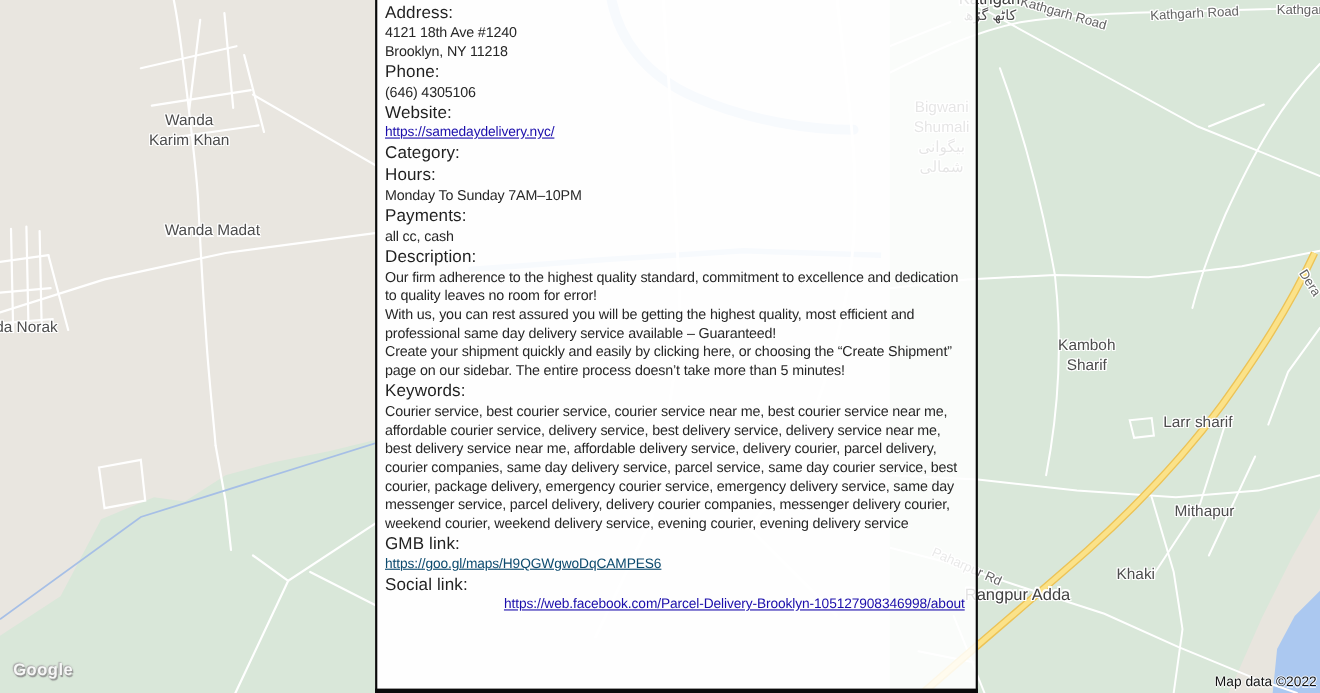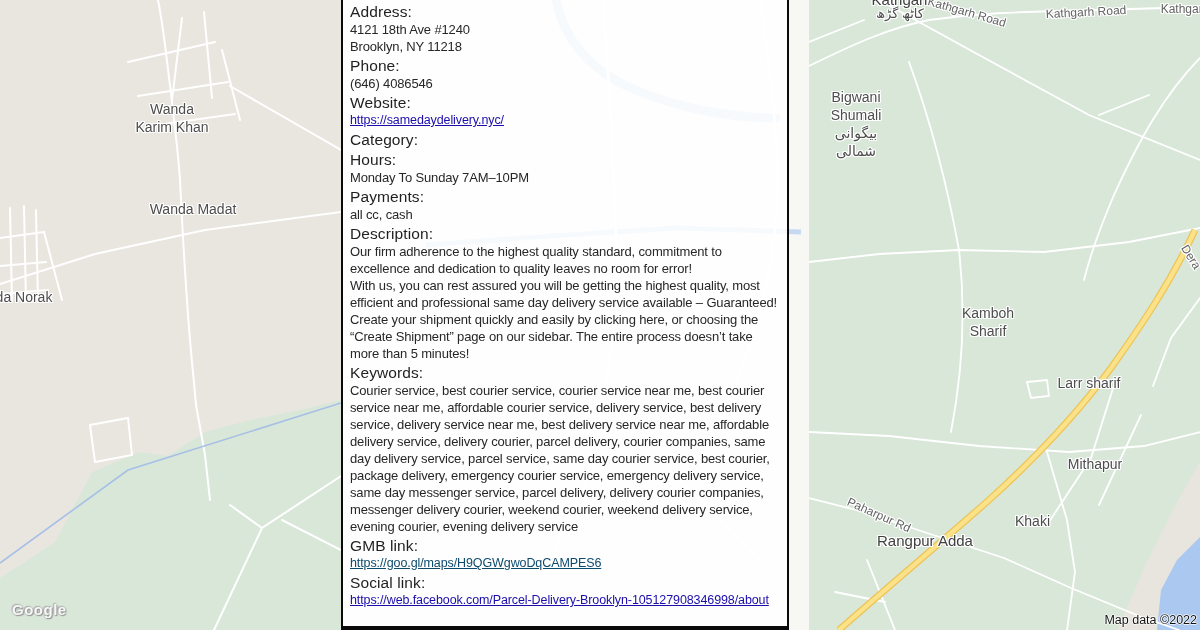"Address:" .card { width: 448px -> 548px }
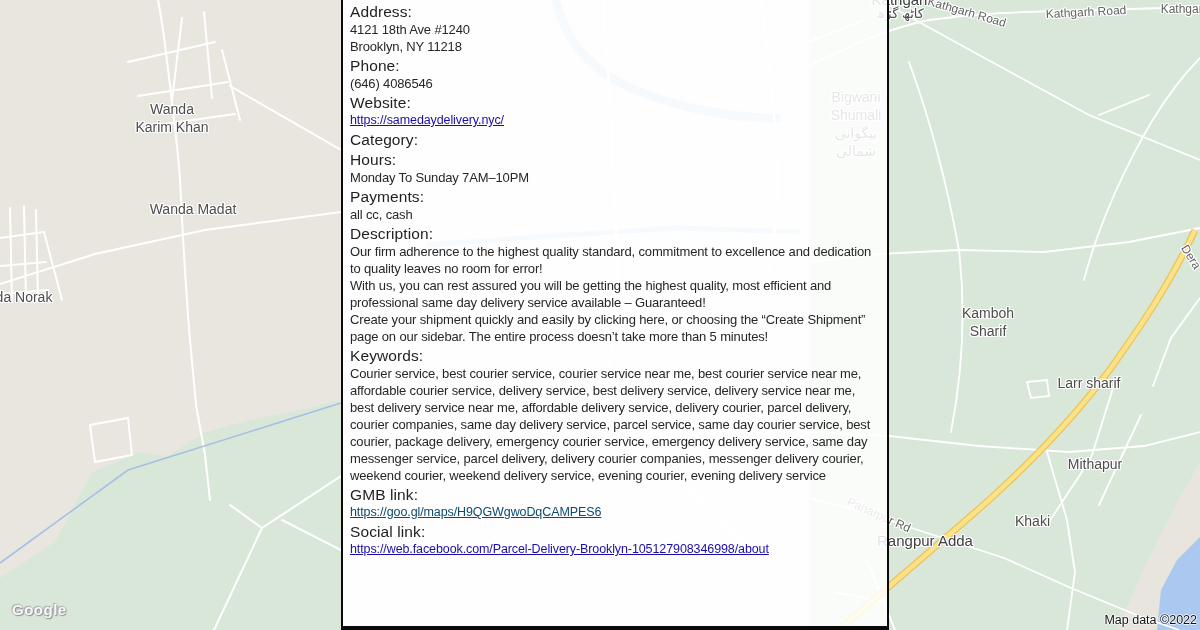"(646) 4086546" div.field-value { text: 4086546 -> 4305106 }
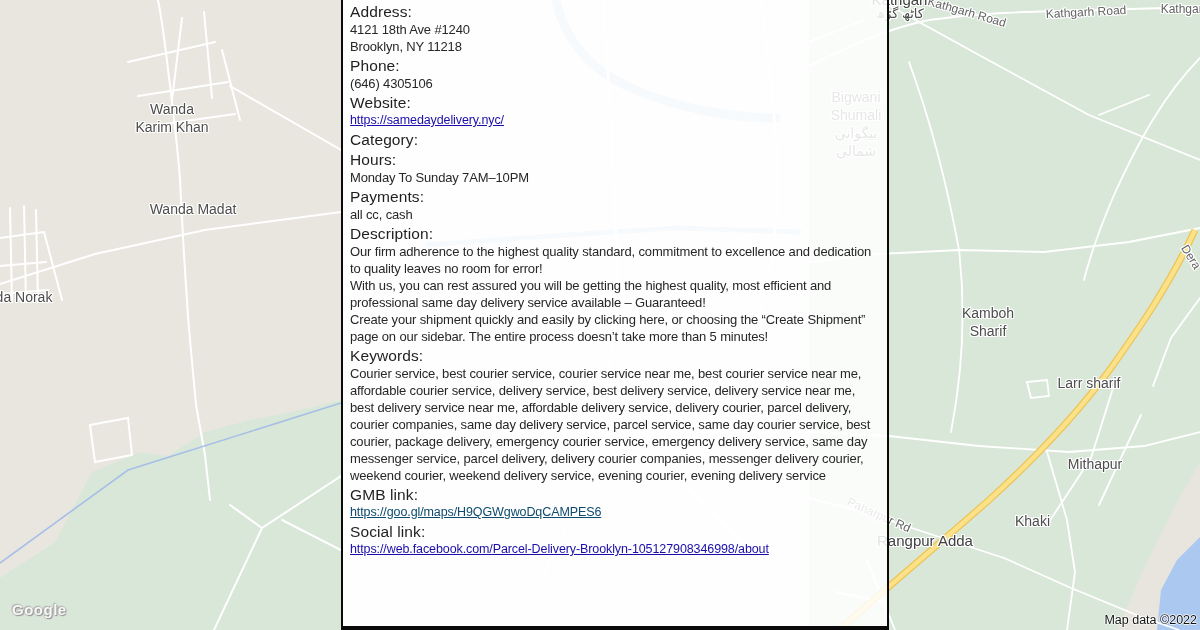"https://web.facebook.com/Parcel-Delivery" a.field-link { text-align: none -> right }
